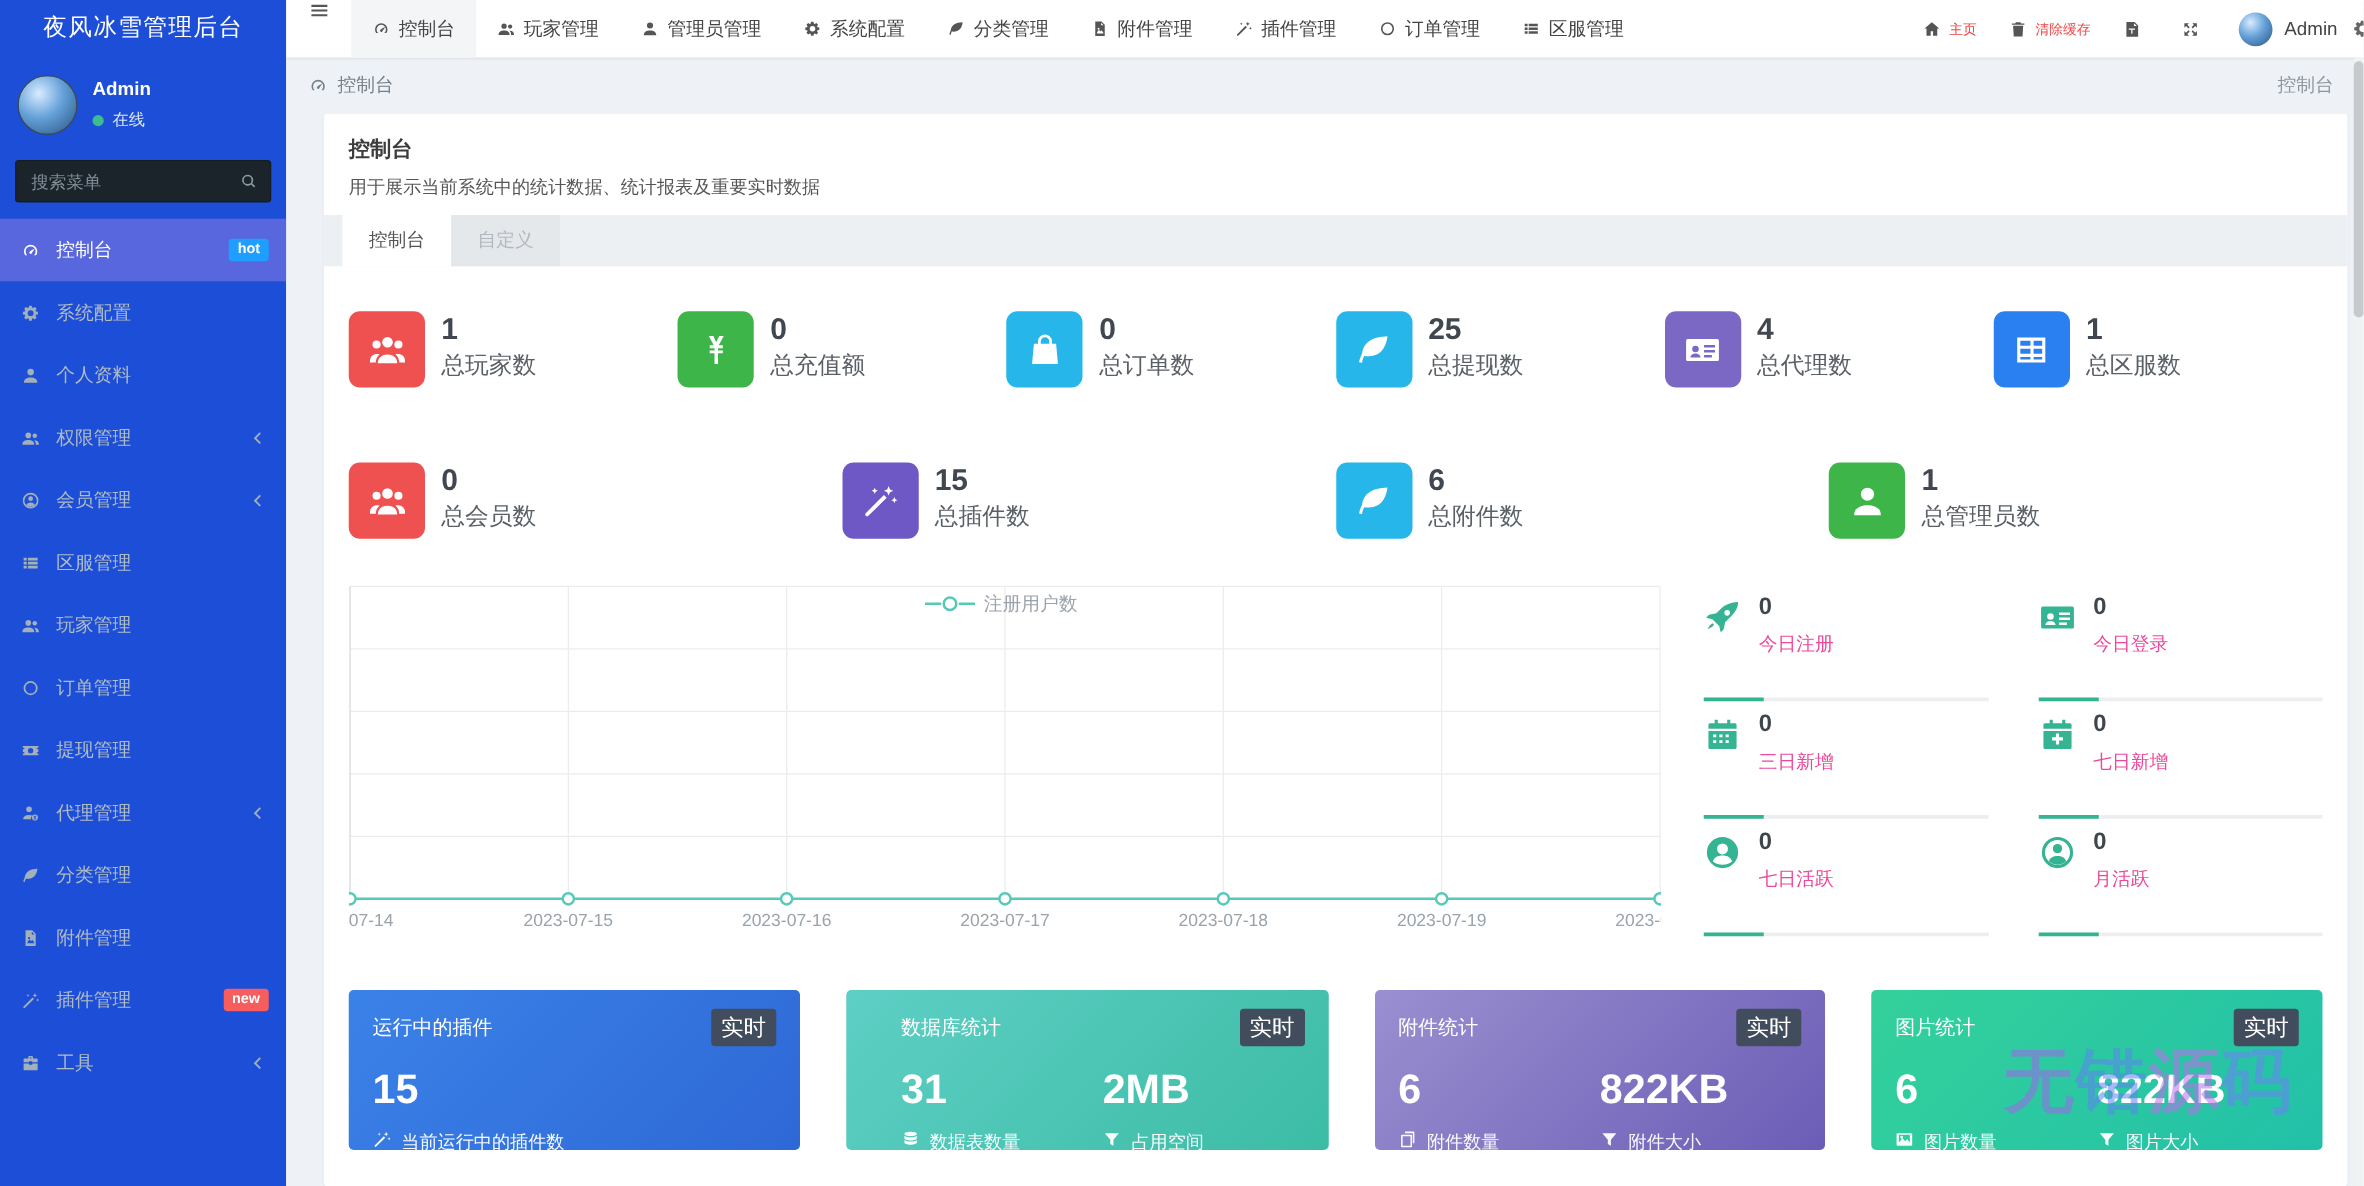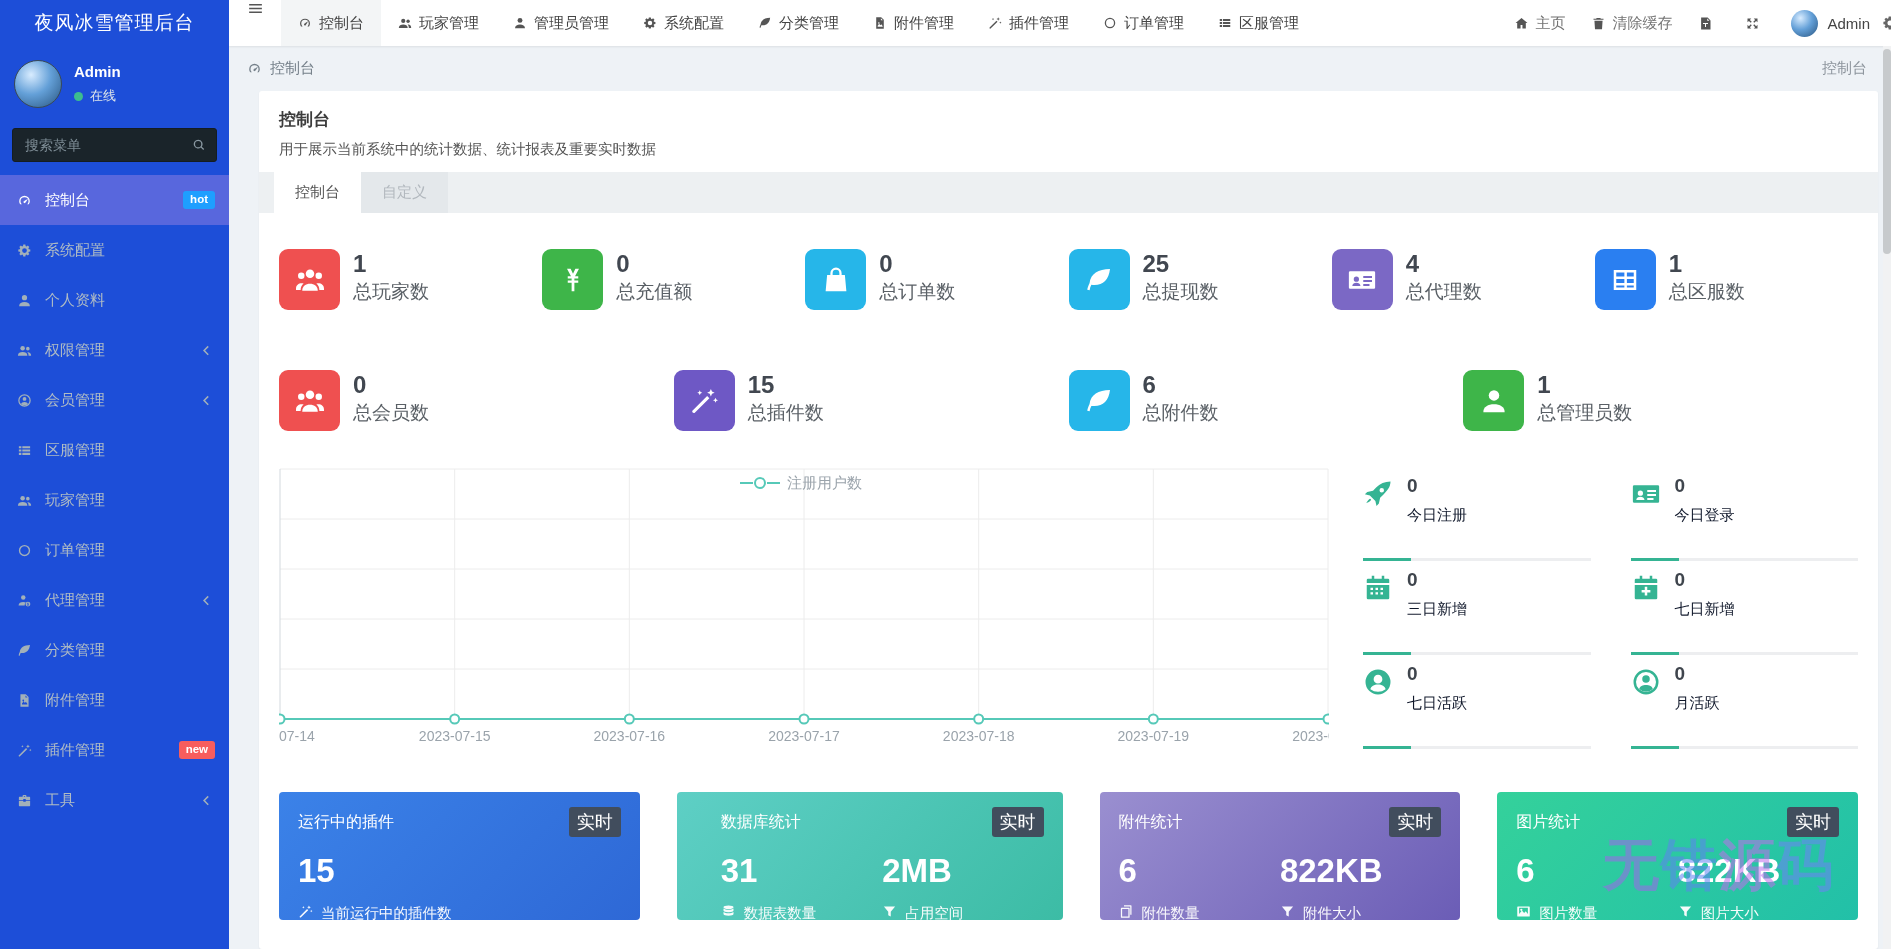"主页" .top-action { color: #737373 -> #ef4444; font-size: 15px -> 11px }
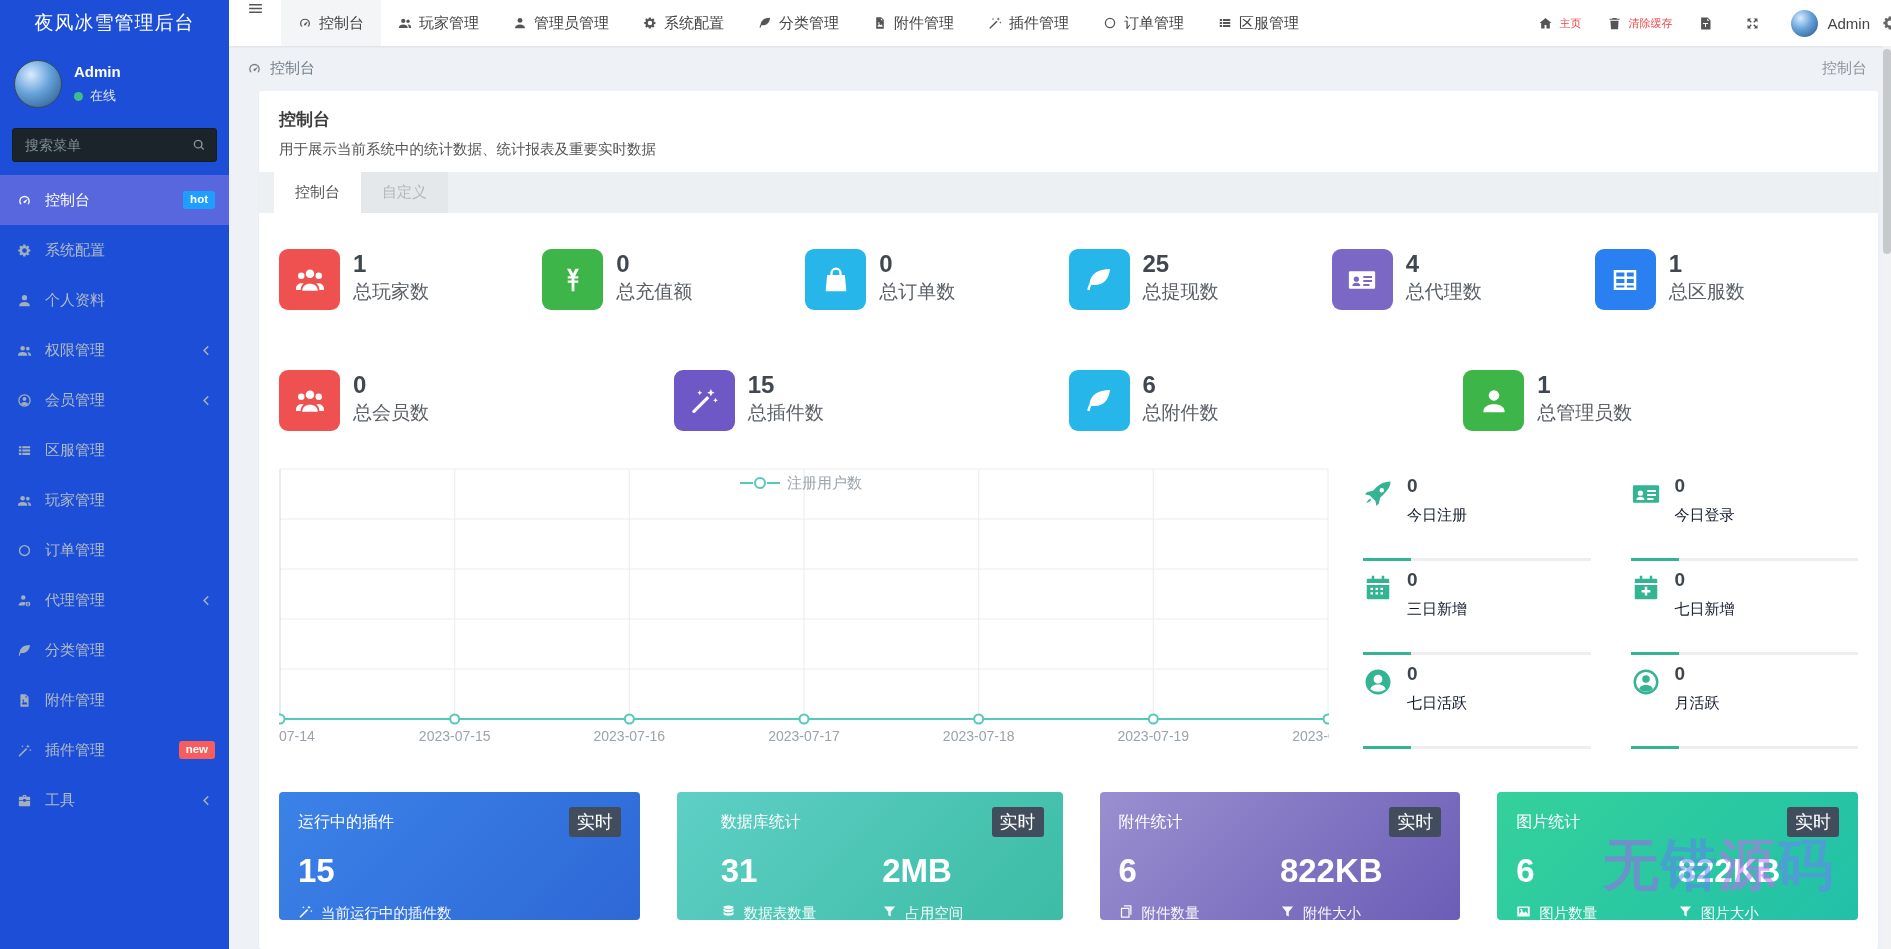"今日注册" .m-lbl { color: #0f172a -> #ec4899 }
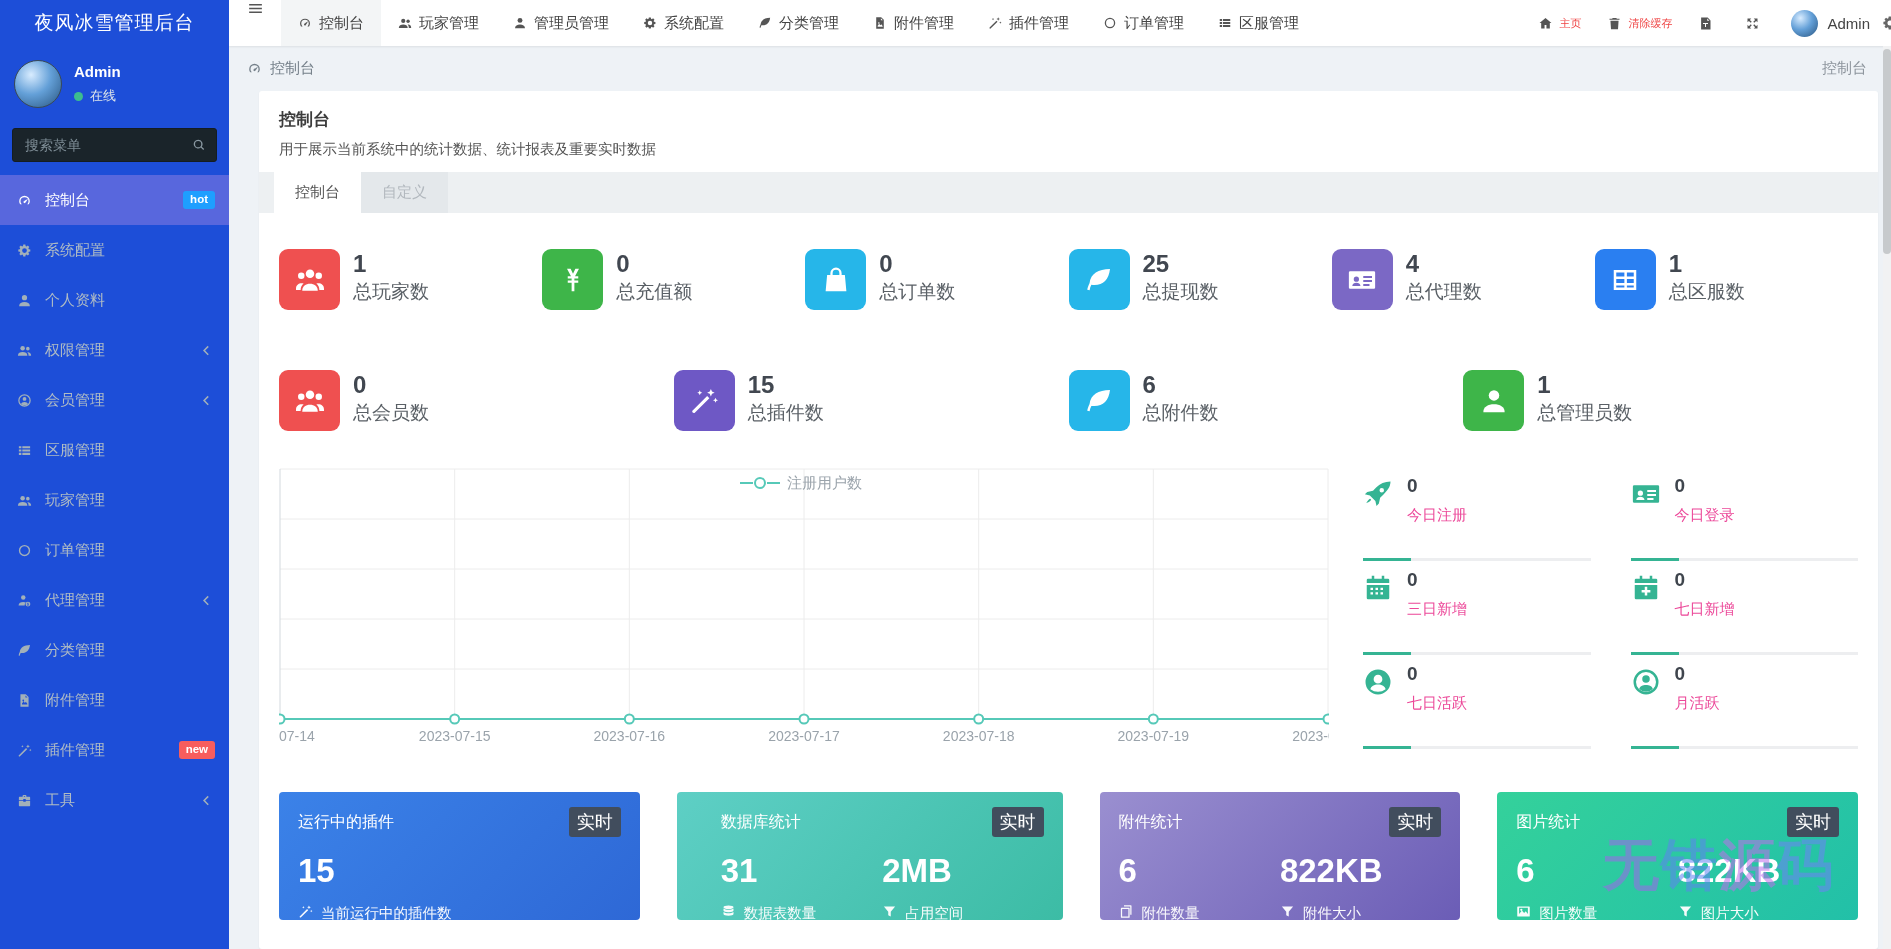"提现管理" div.side-item { html: none -> <div> <span> <svg> <path></path> </svg> </span> <span>提现管理</span> </div> }
